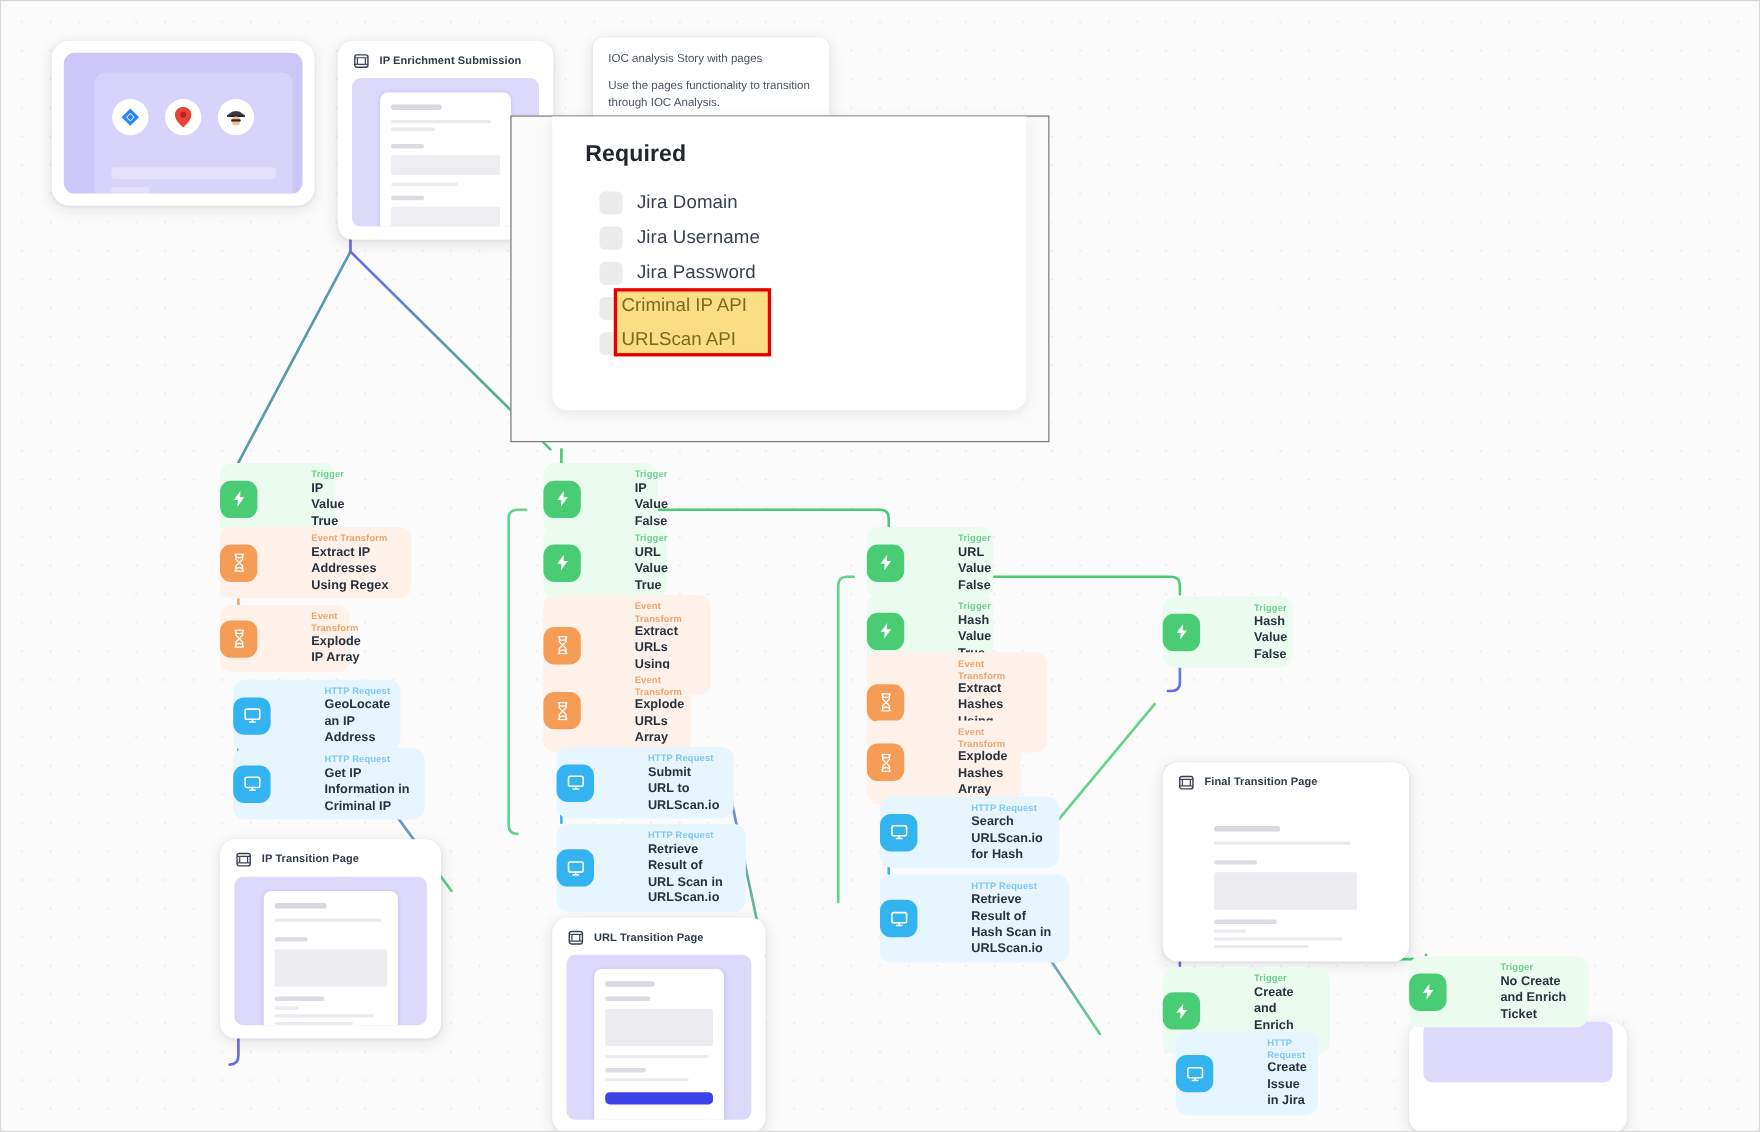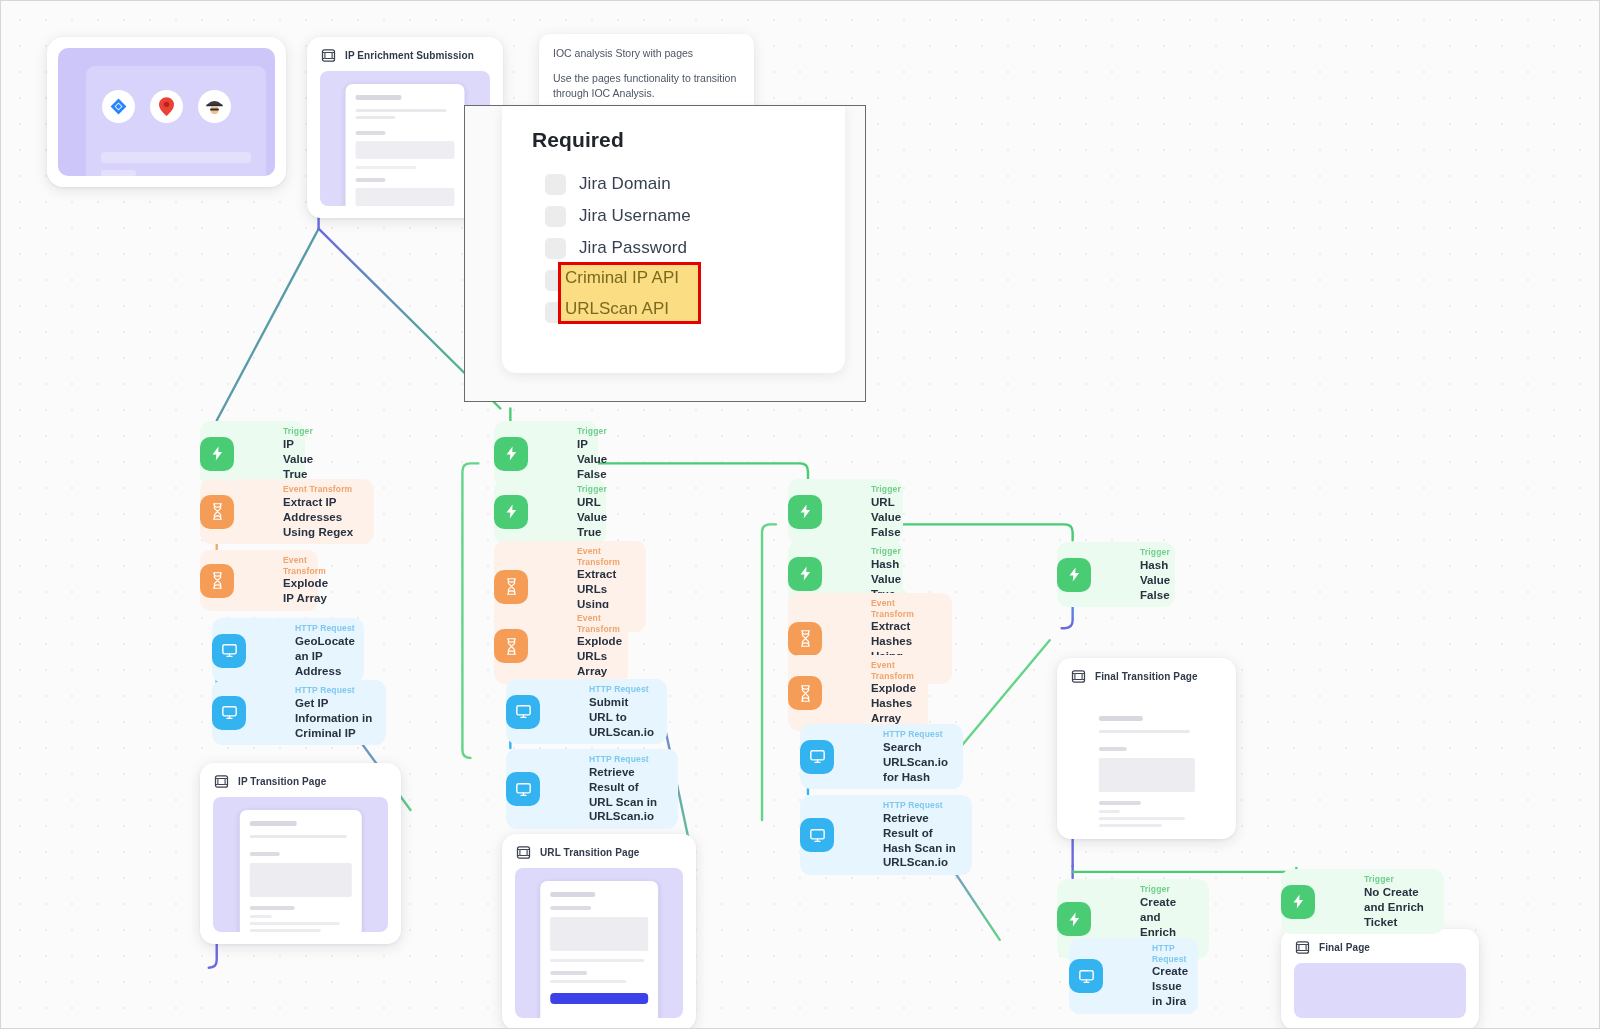"Required" #required-dialog { width: 402px -> 490px }
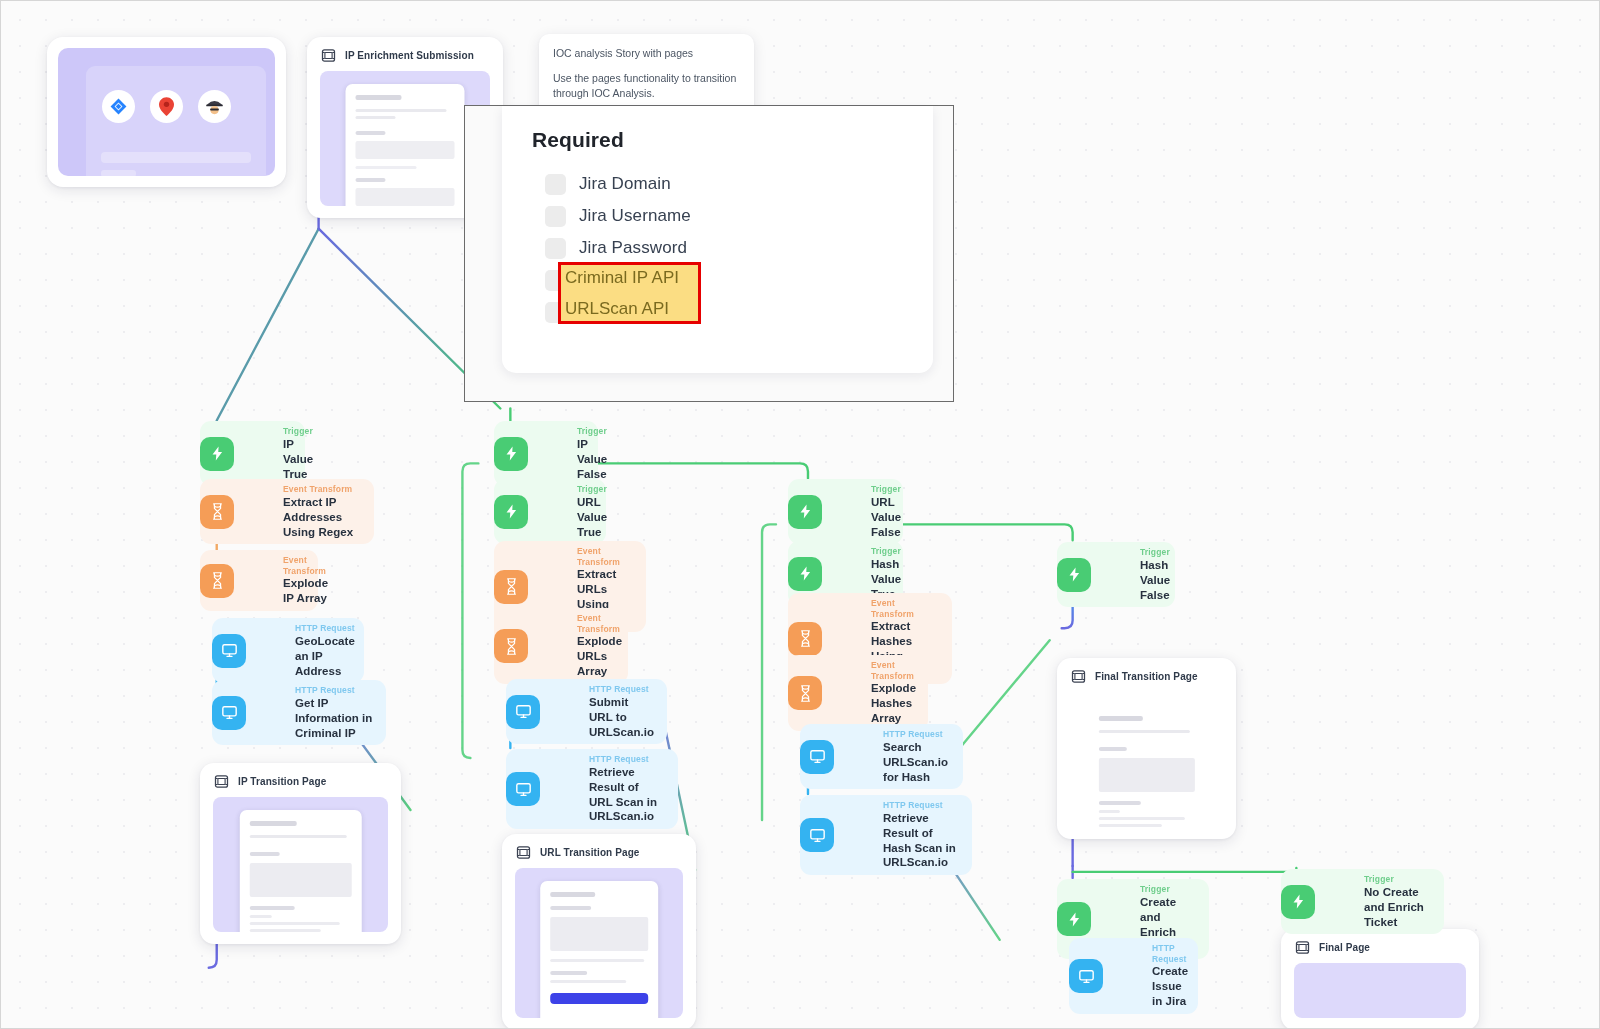"Final Transition Page" div.page-card { top: 657px -> 692px; width: 179px -> 224px }
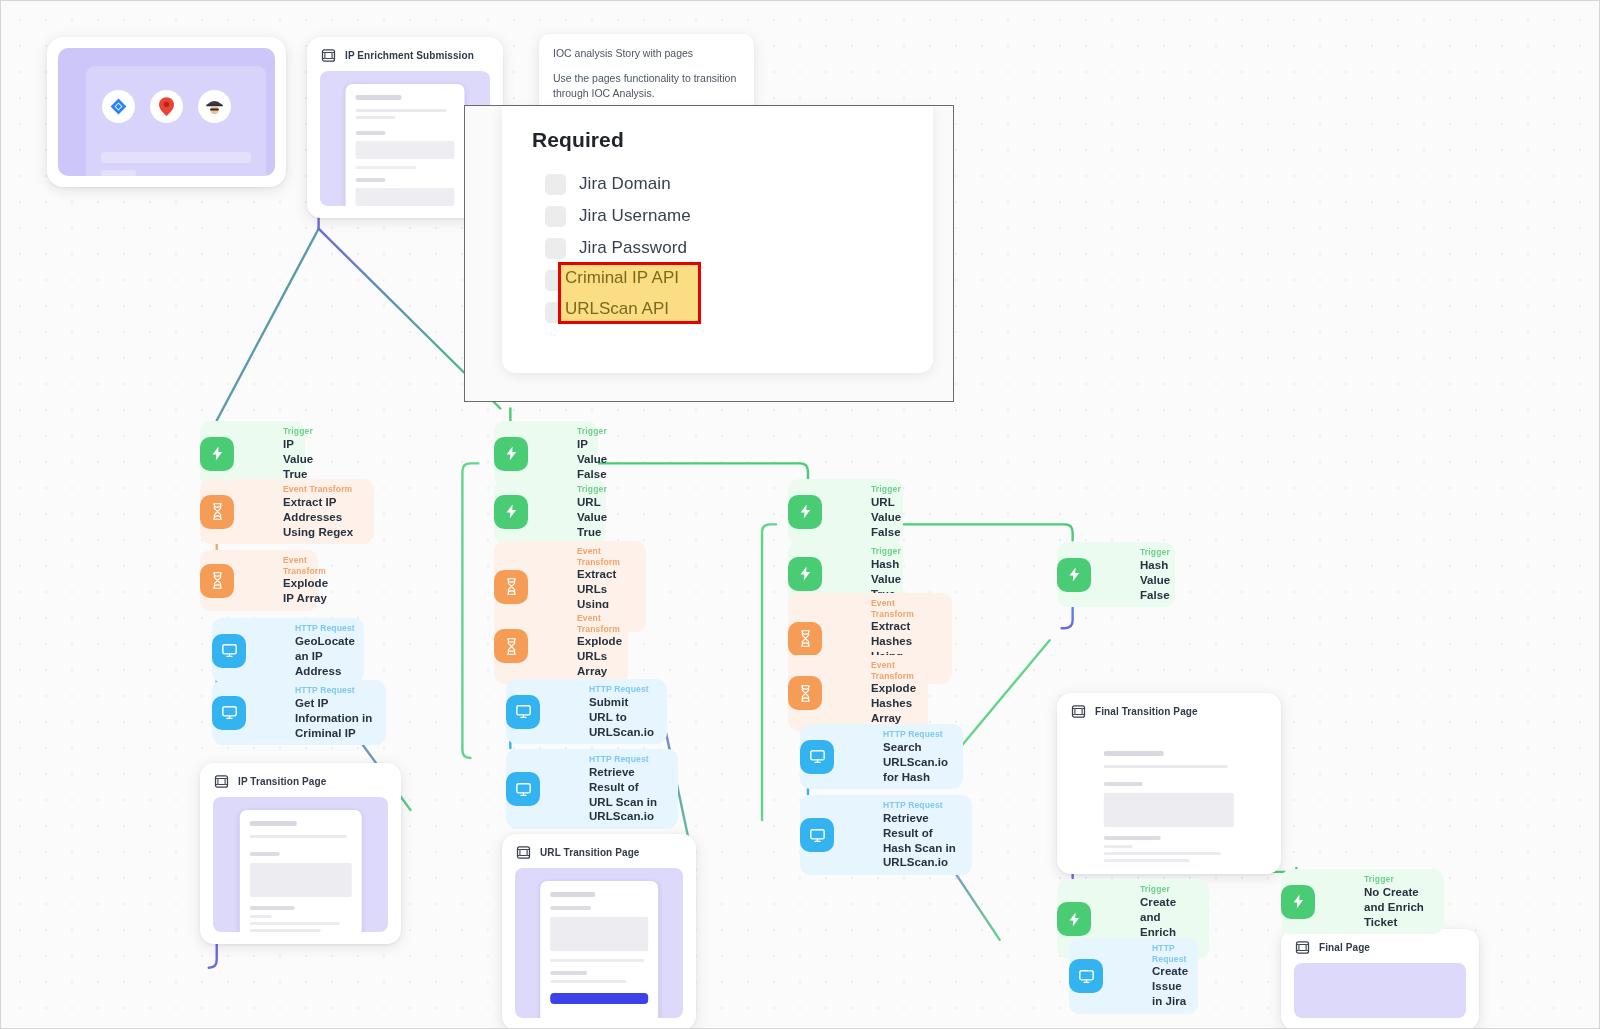"Final Page" div.pc-head { html: <div> <span> <svg> <rect></rect> <rect></rect> <path></path> </svg> </span> <span>Final Page</span> </div> -> none }
